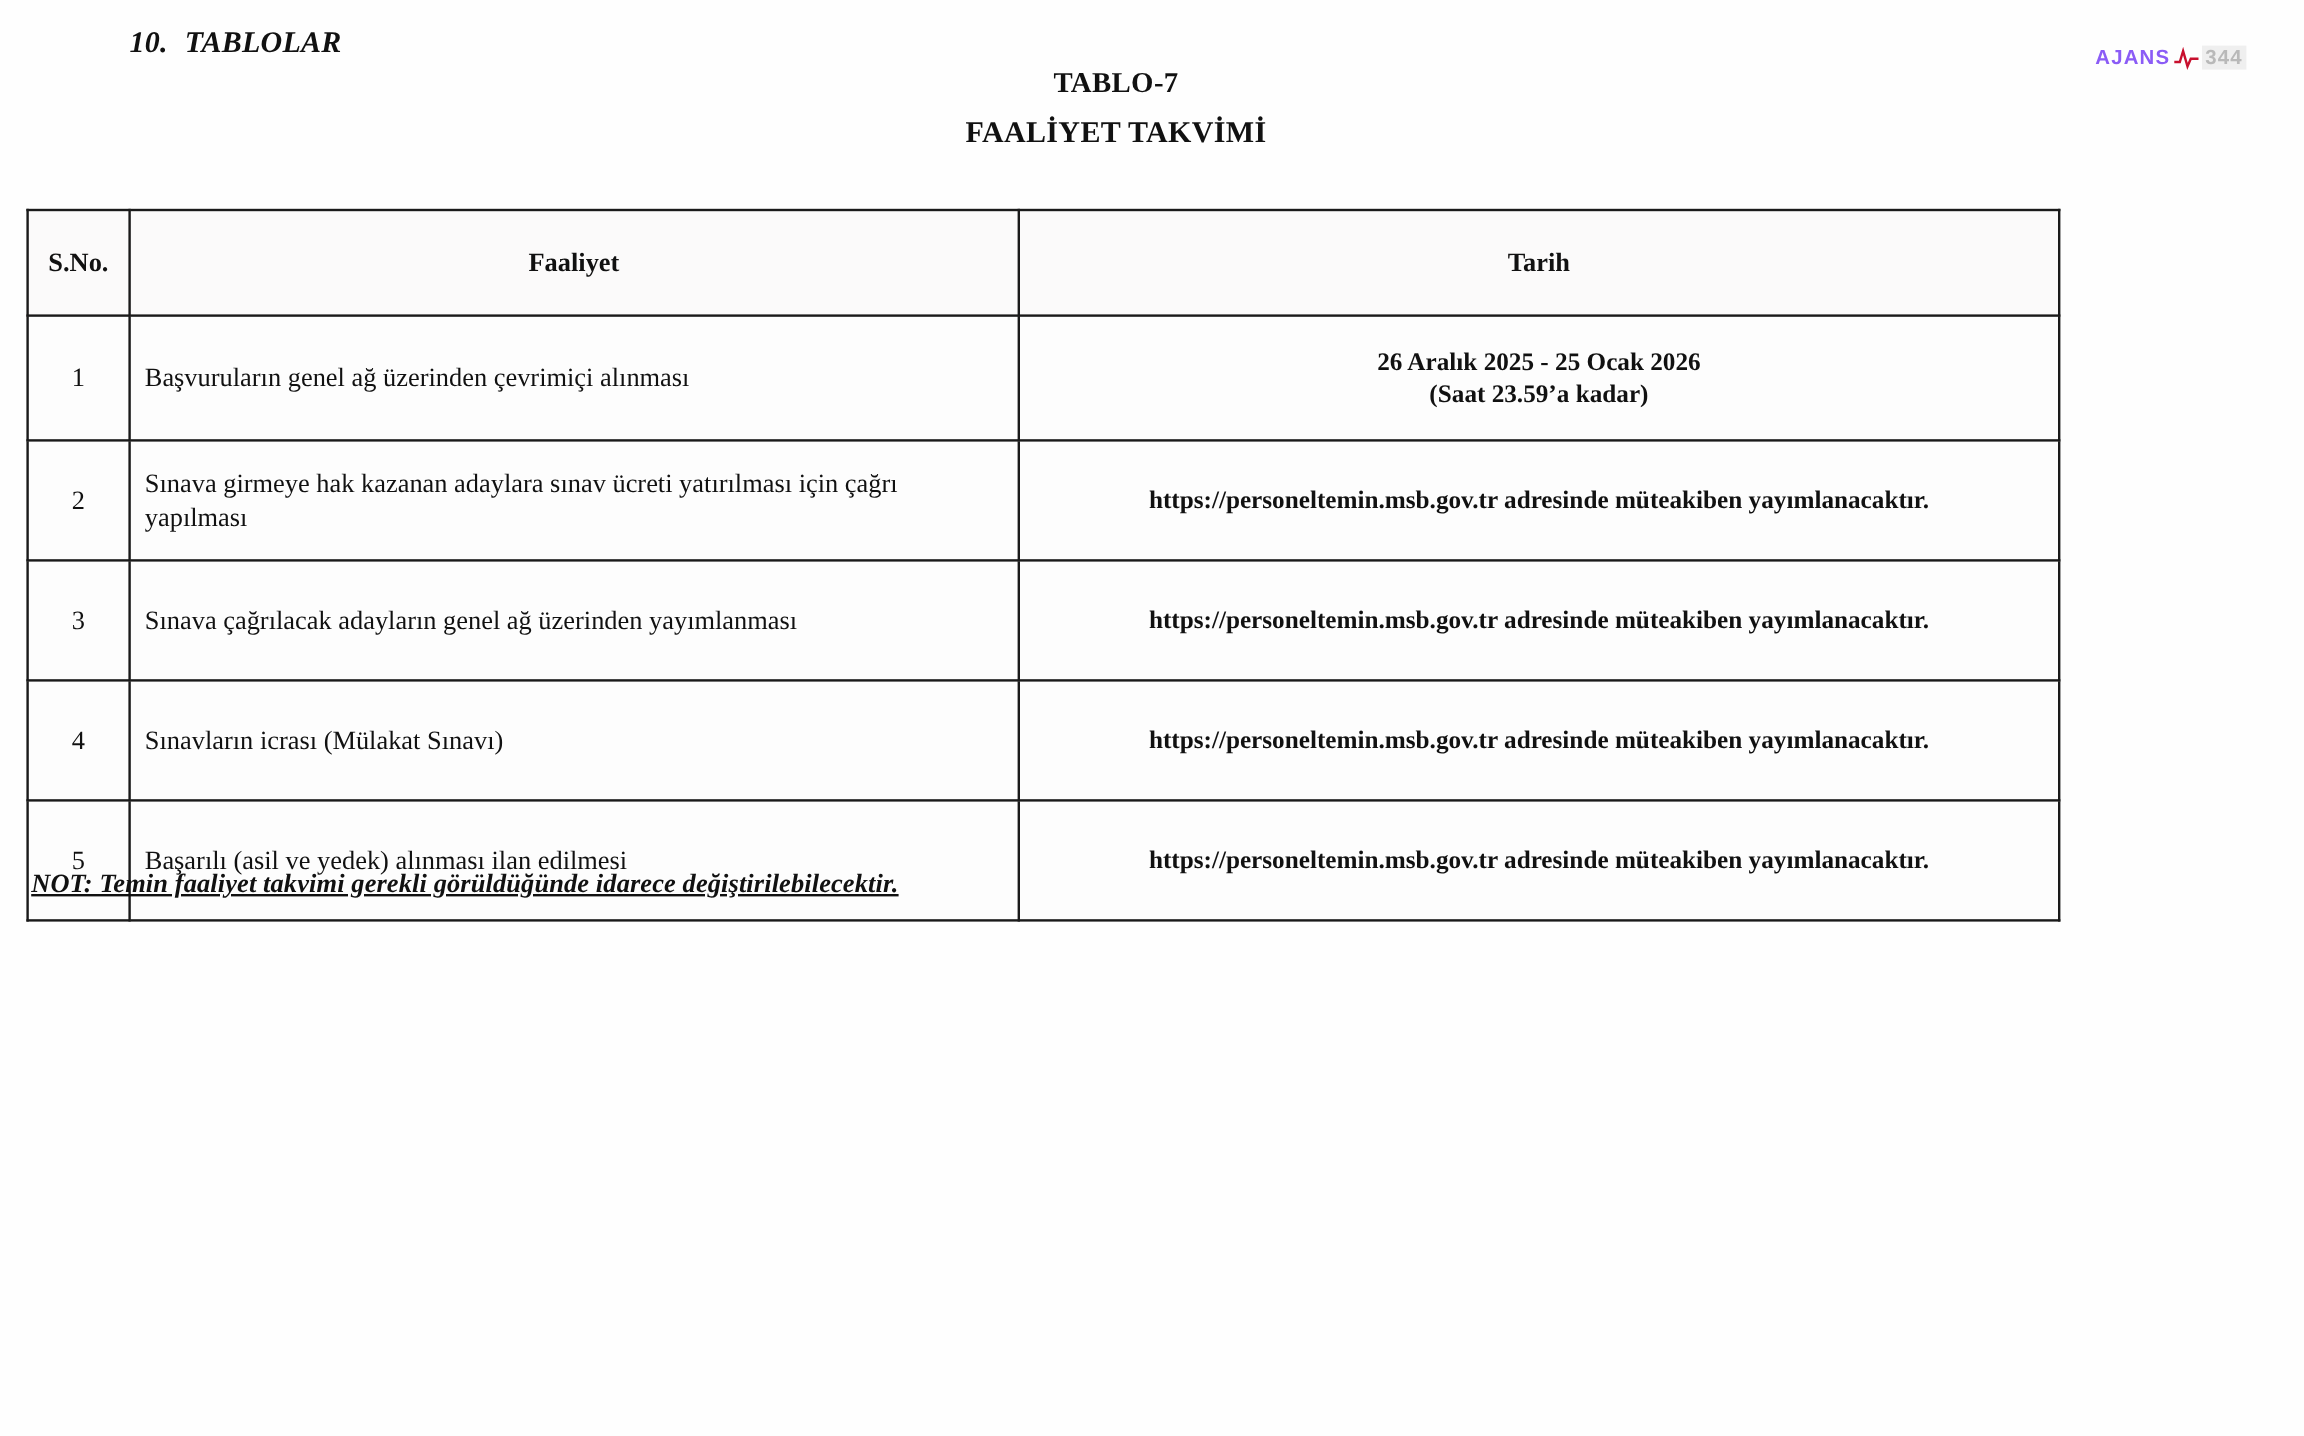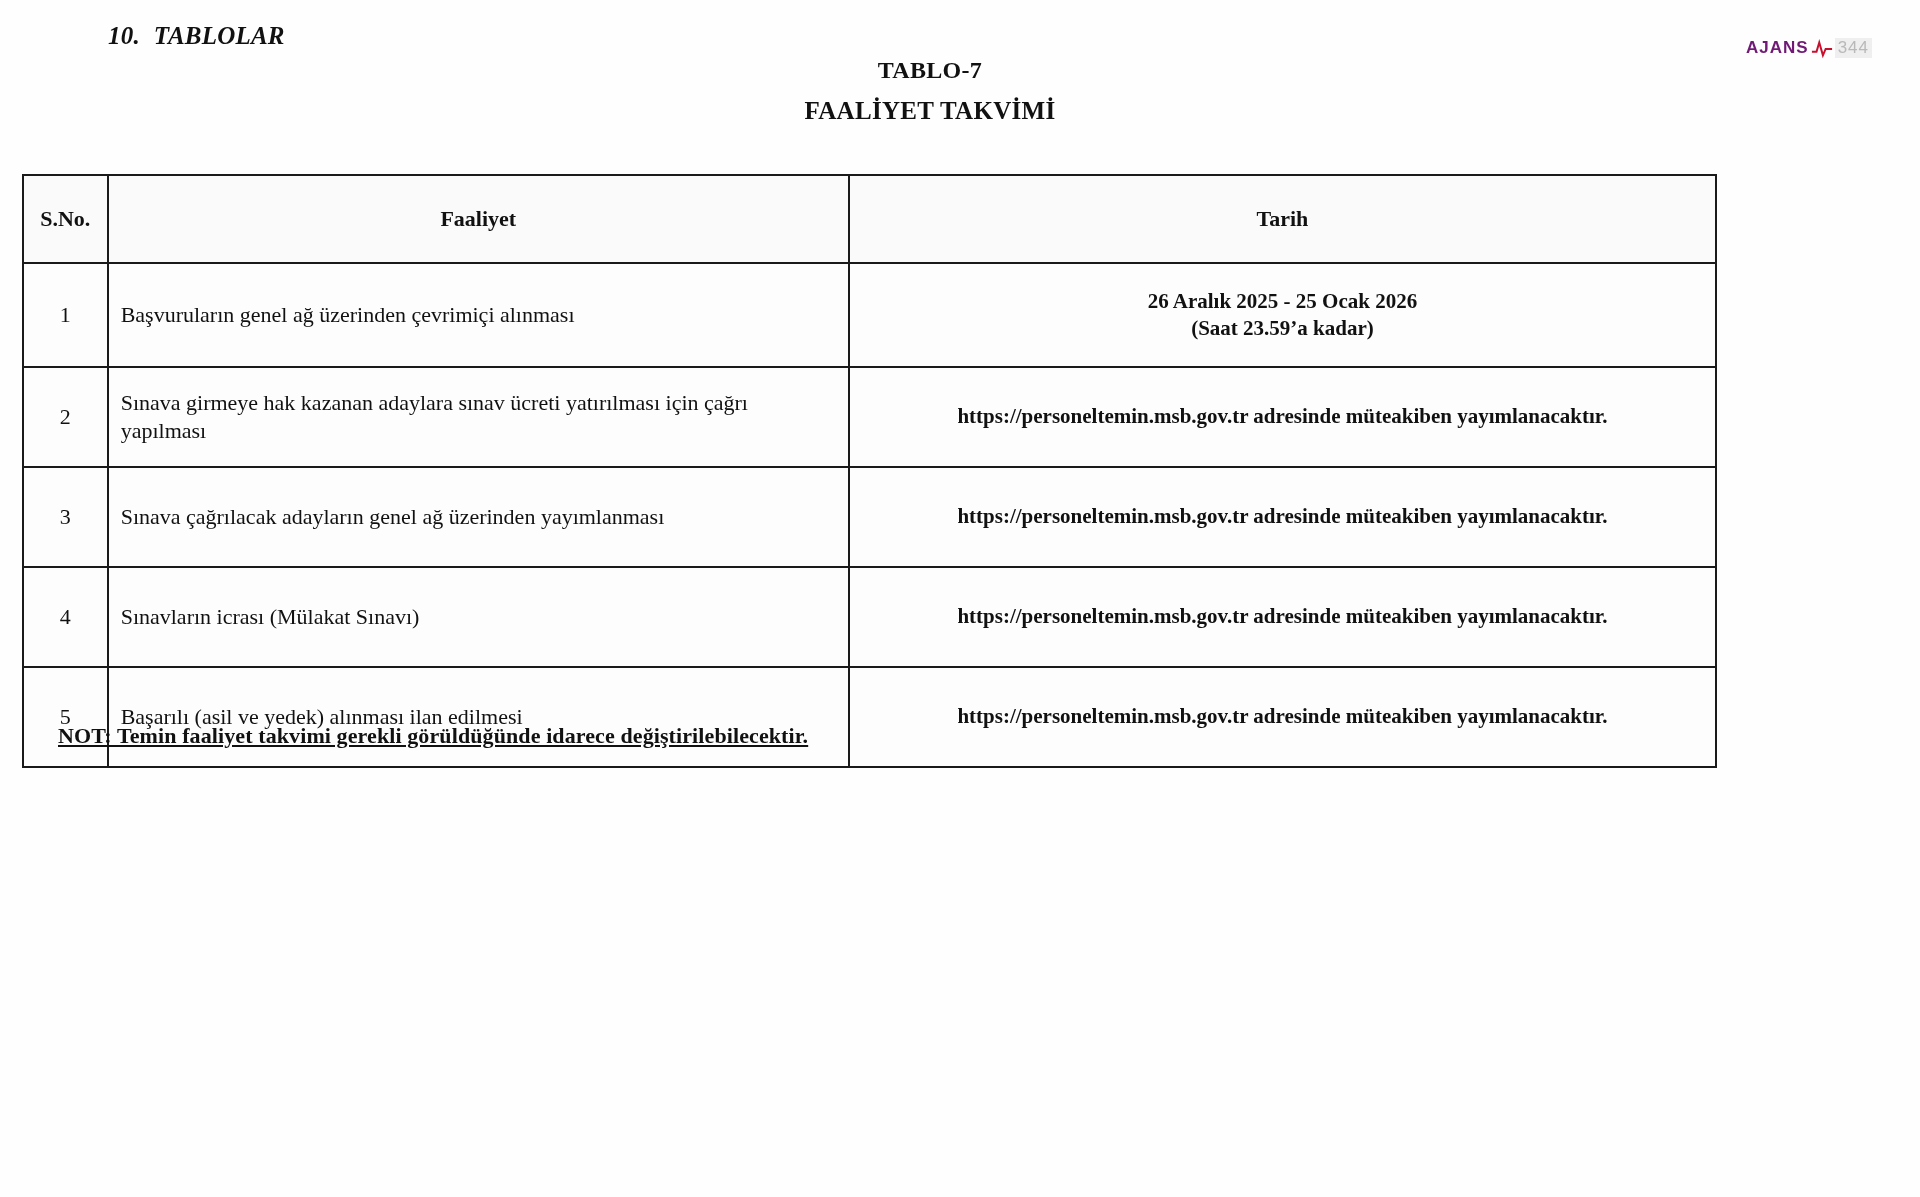"AJANS" .logo .logo-text { color: #701a75 -> #8b5cf6 }
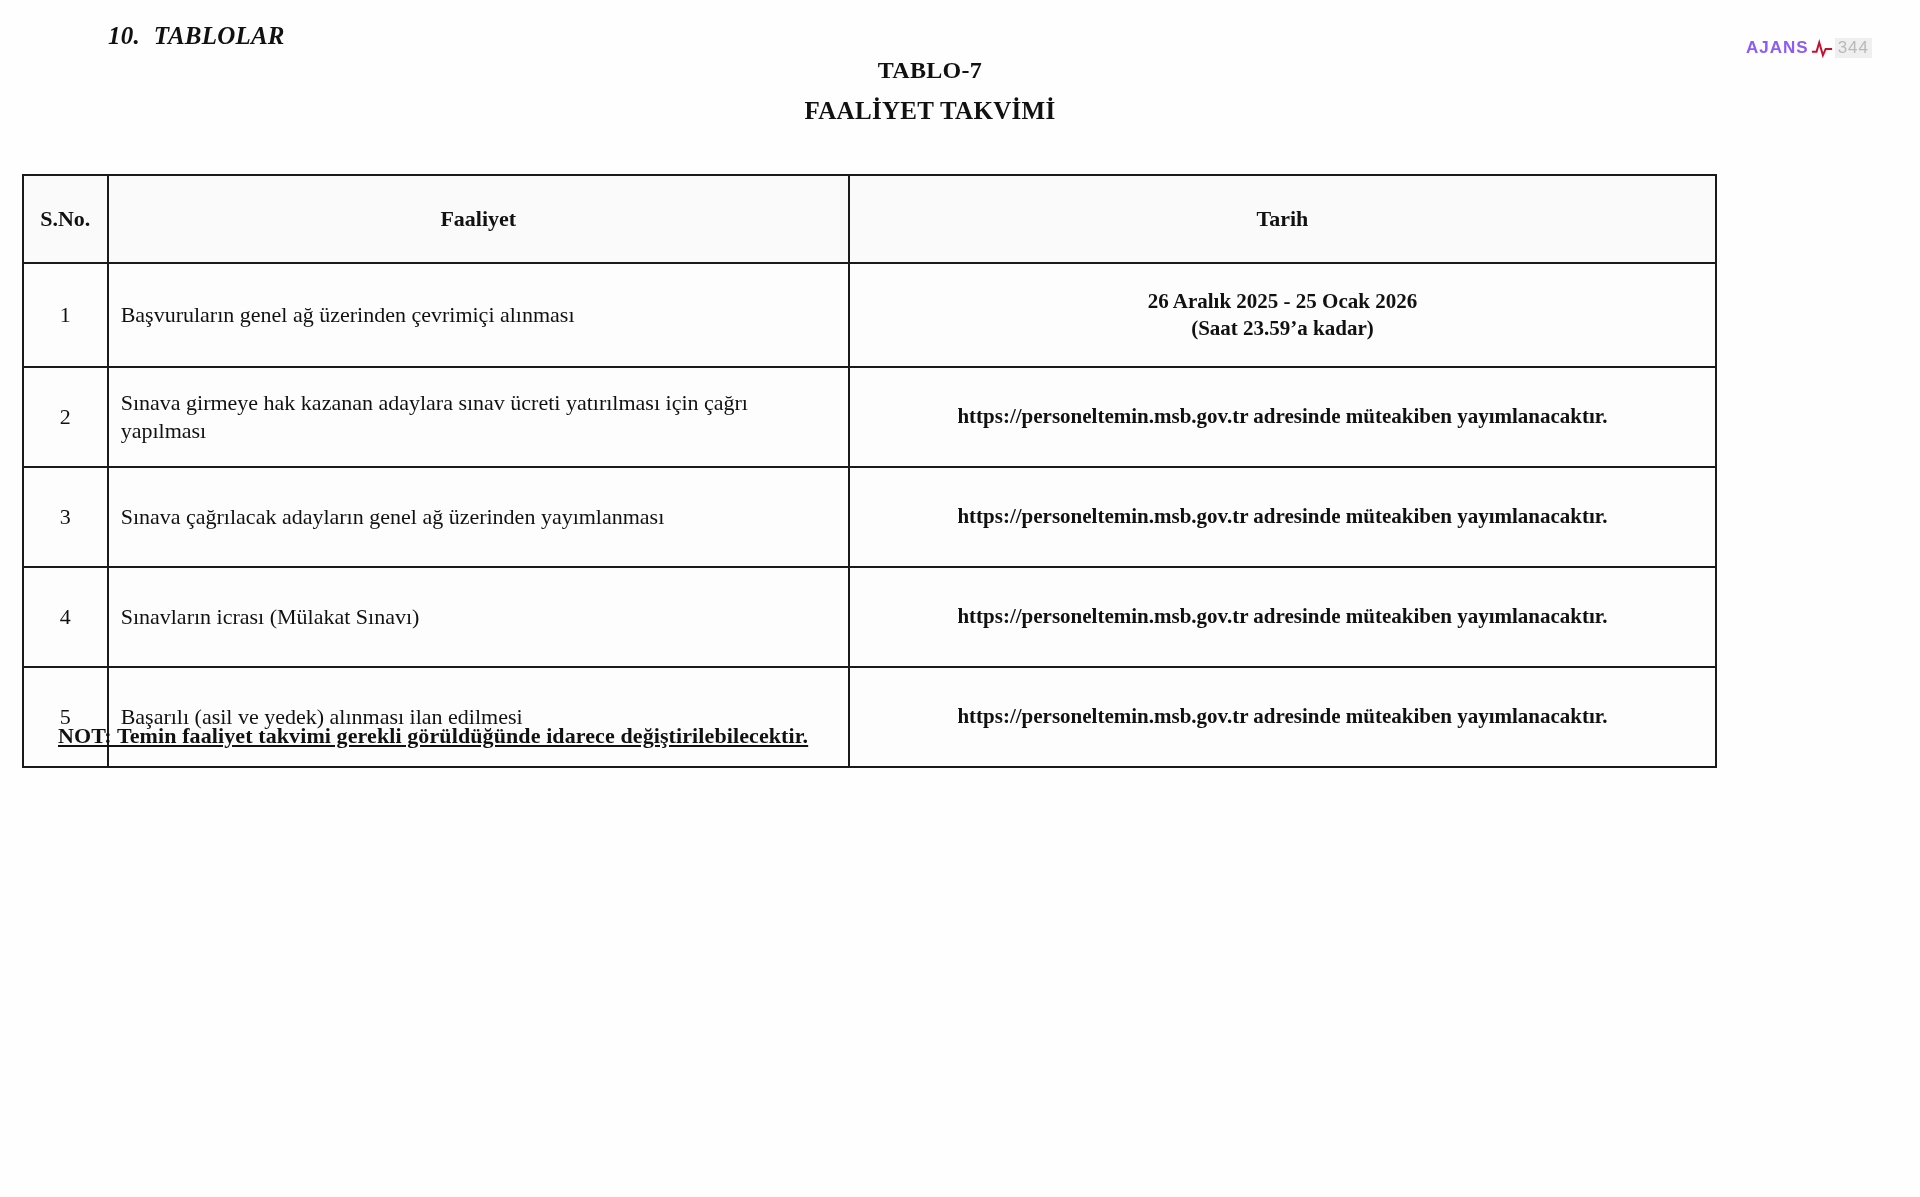"344" .logo .logo-badge { font-weight: normal -> bold }
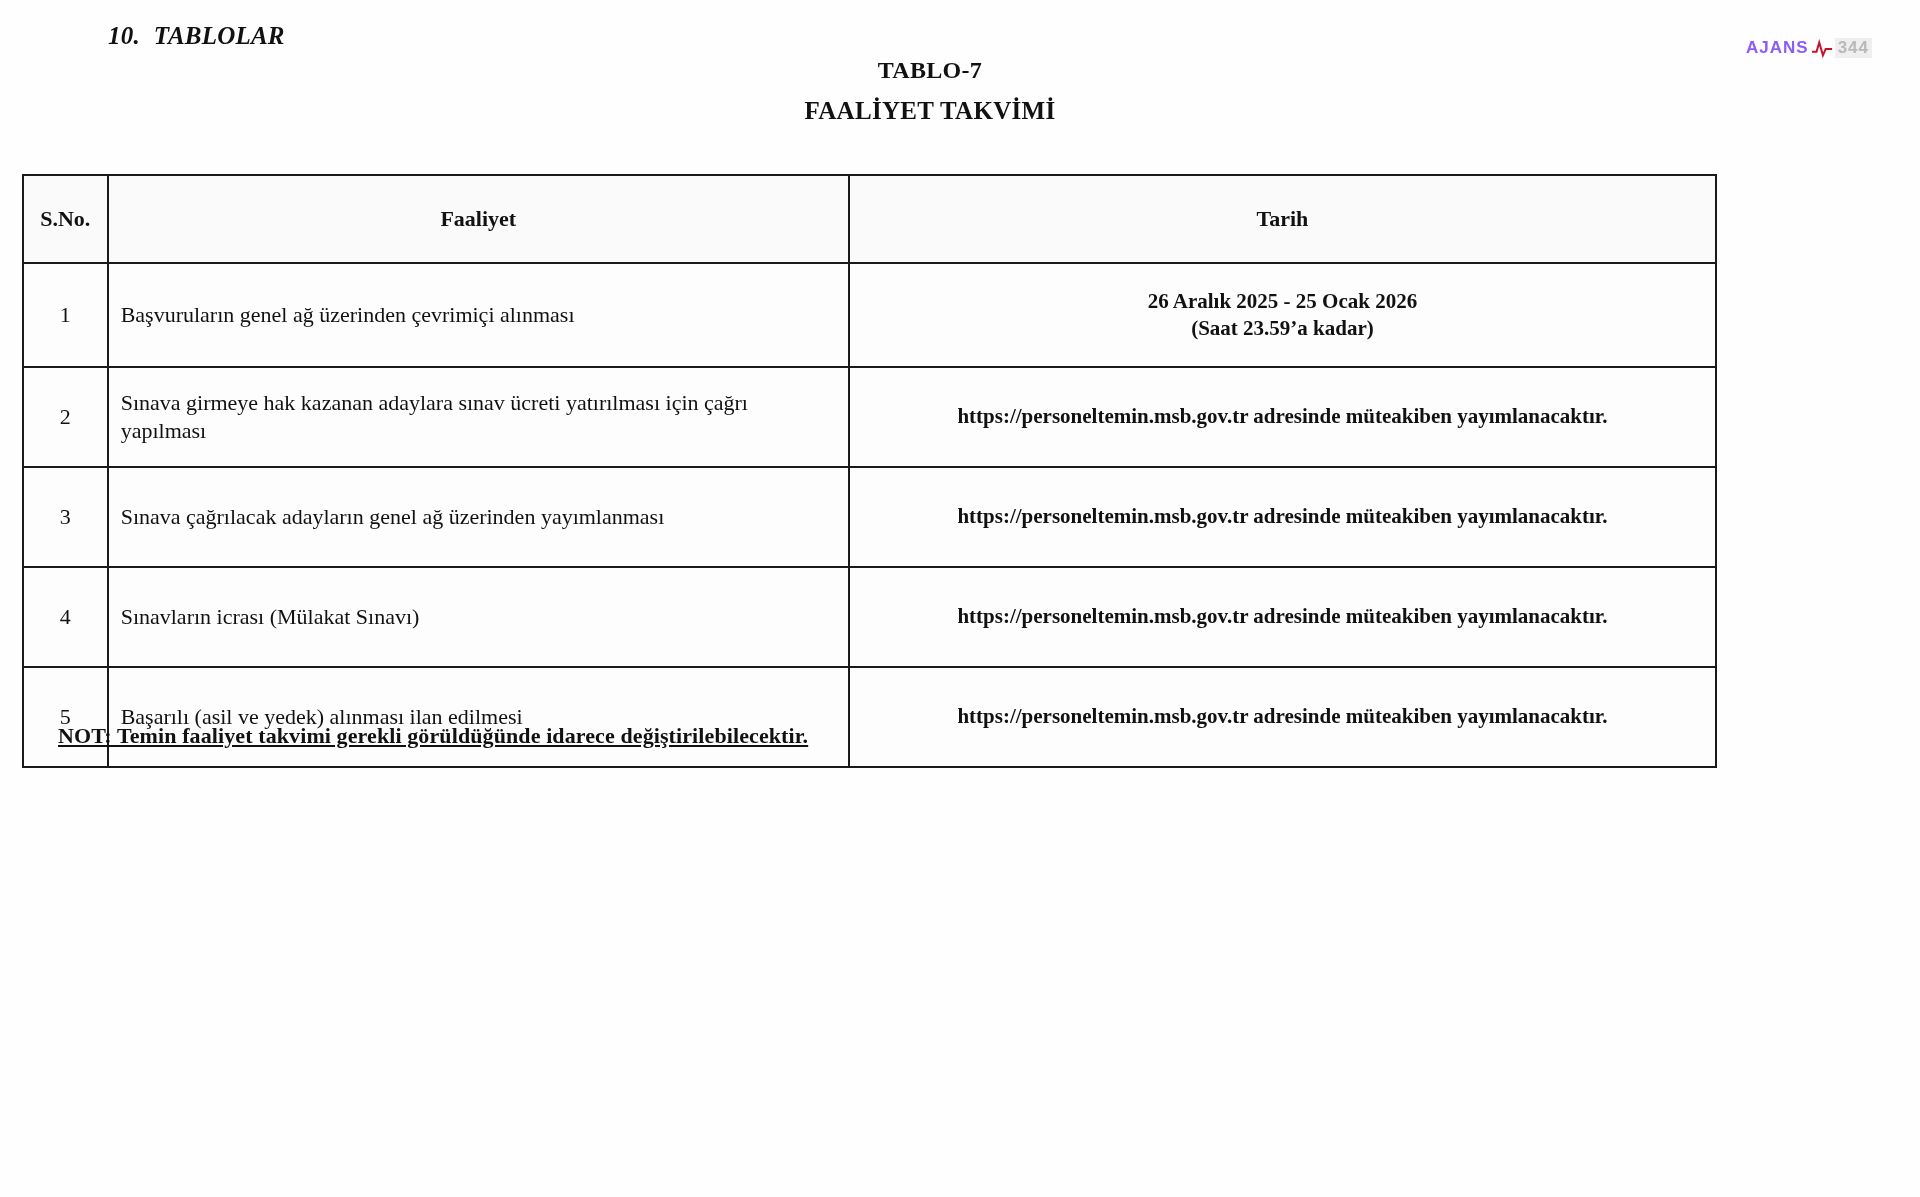"NOT: Temin faaliyet takvimi gerekli" .note { font-style: none -> italic; margin-left: 32px -> none }
